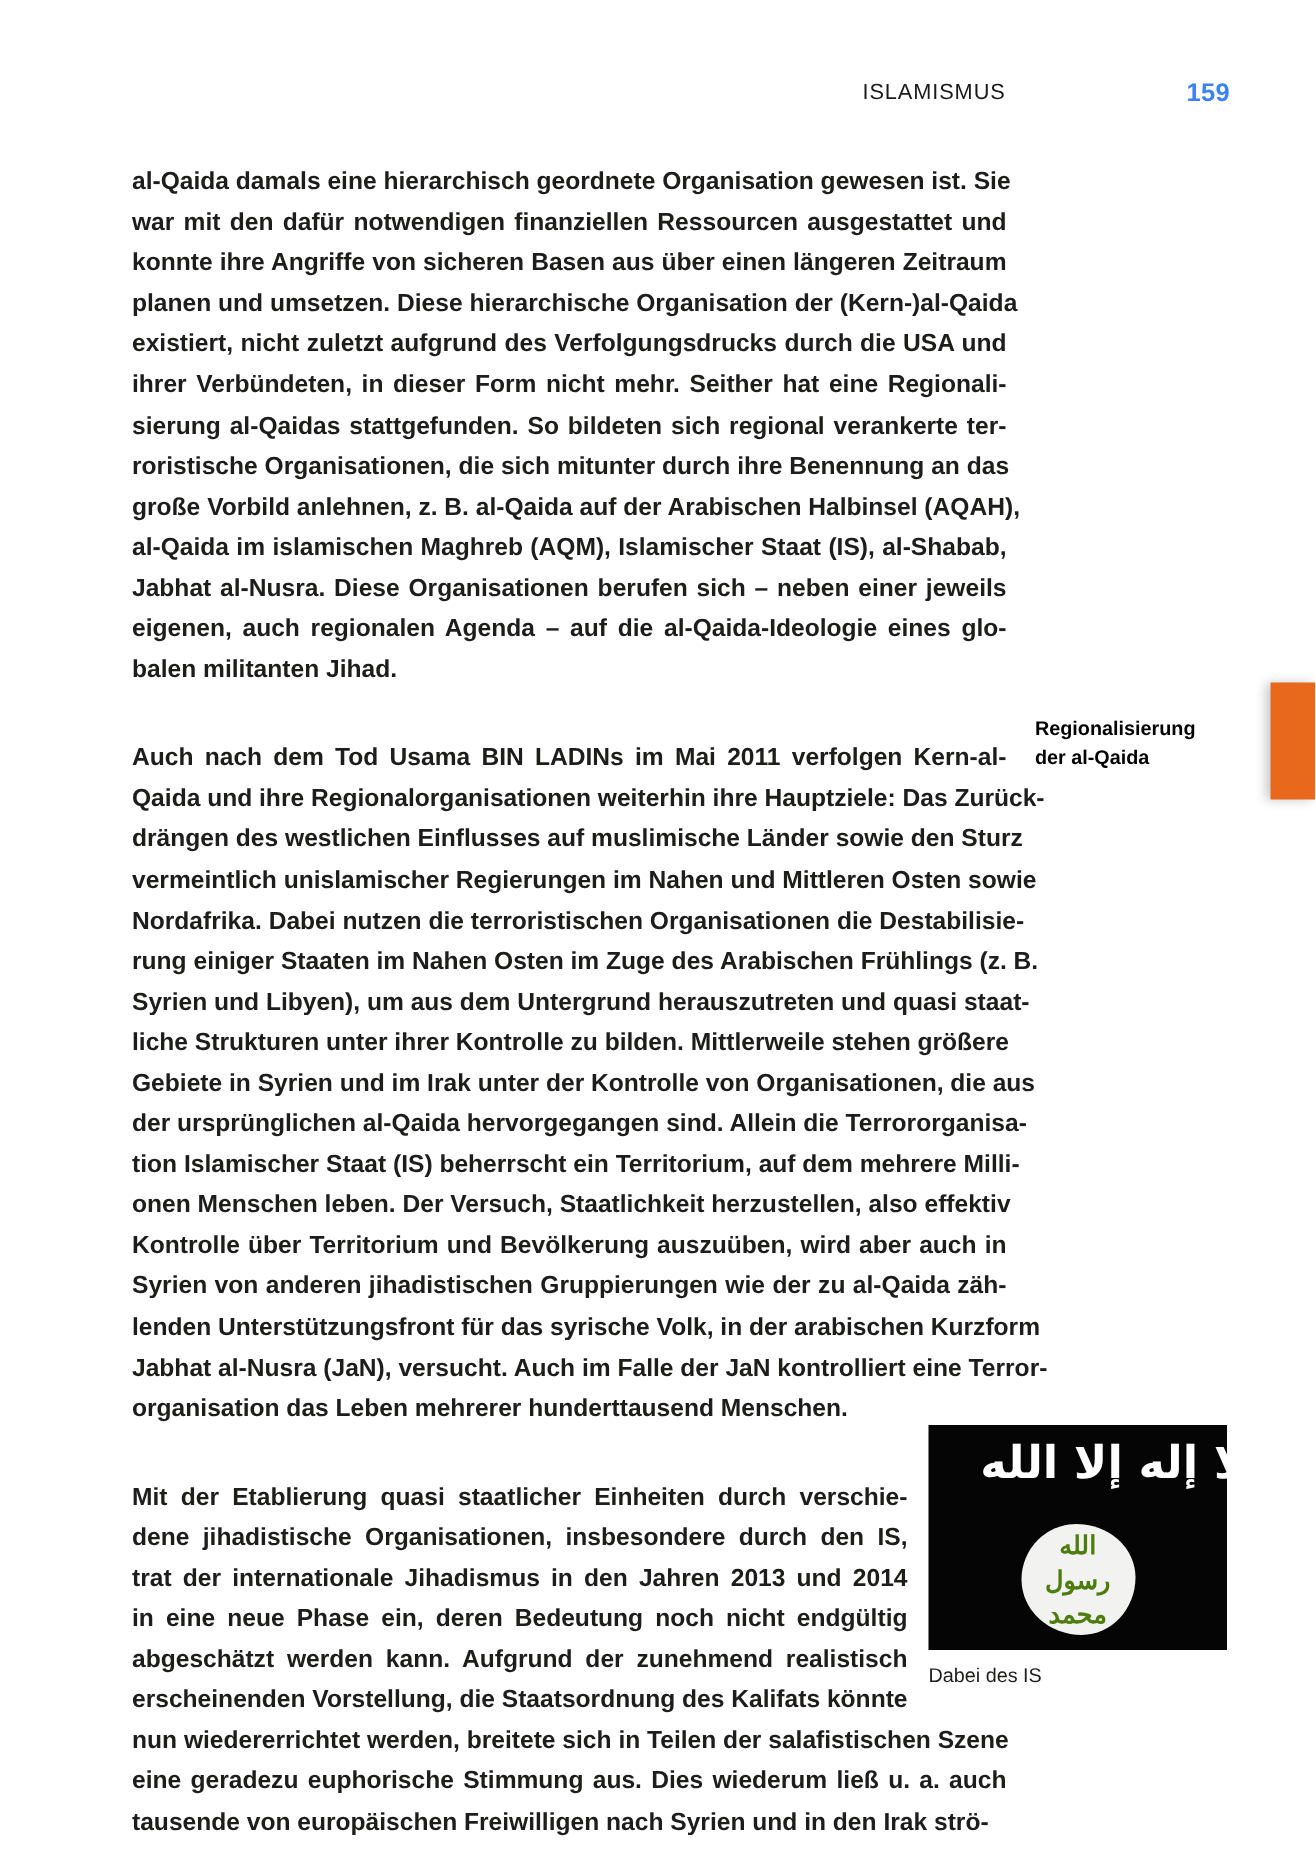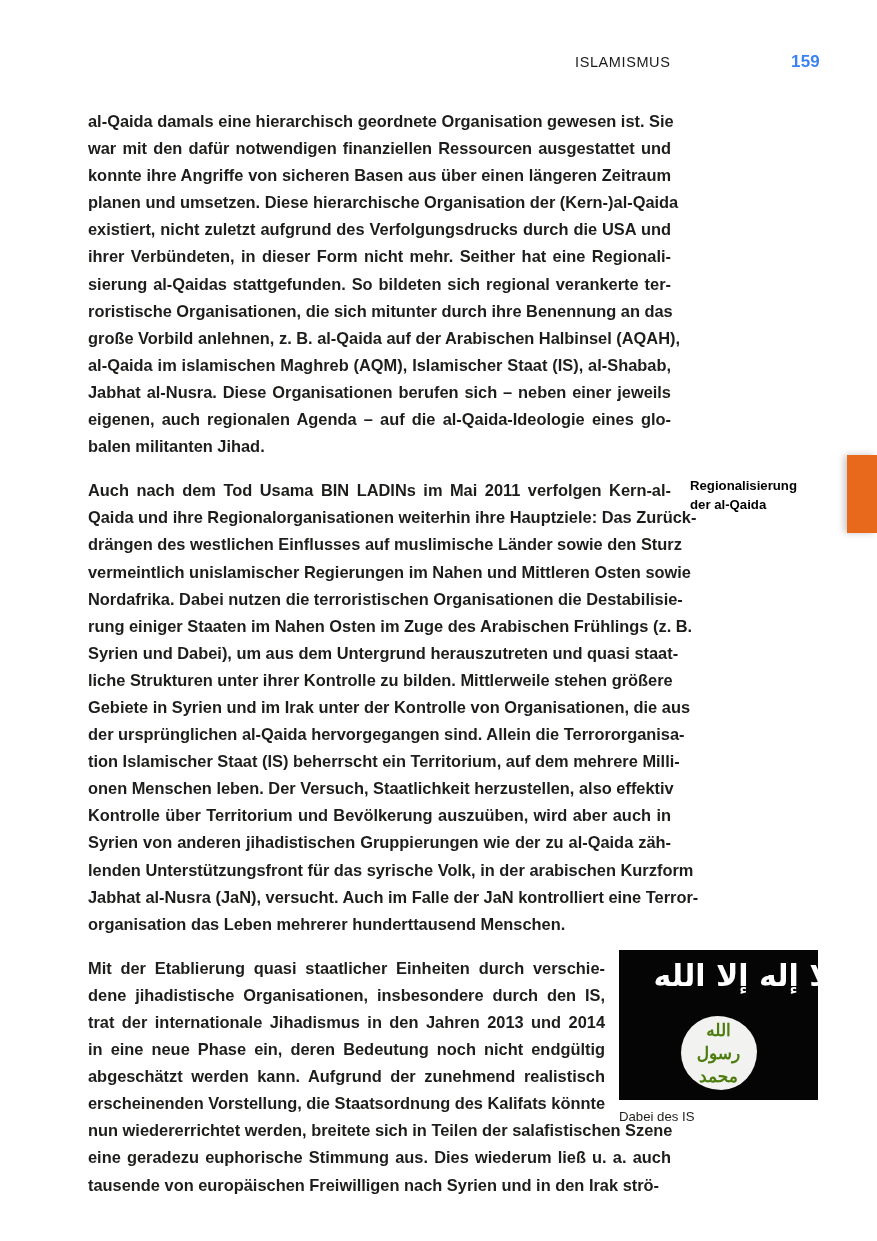"Auch nach dem Tod Usama" .para + .para { margin-top: 17px -> 32px }
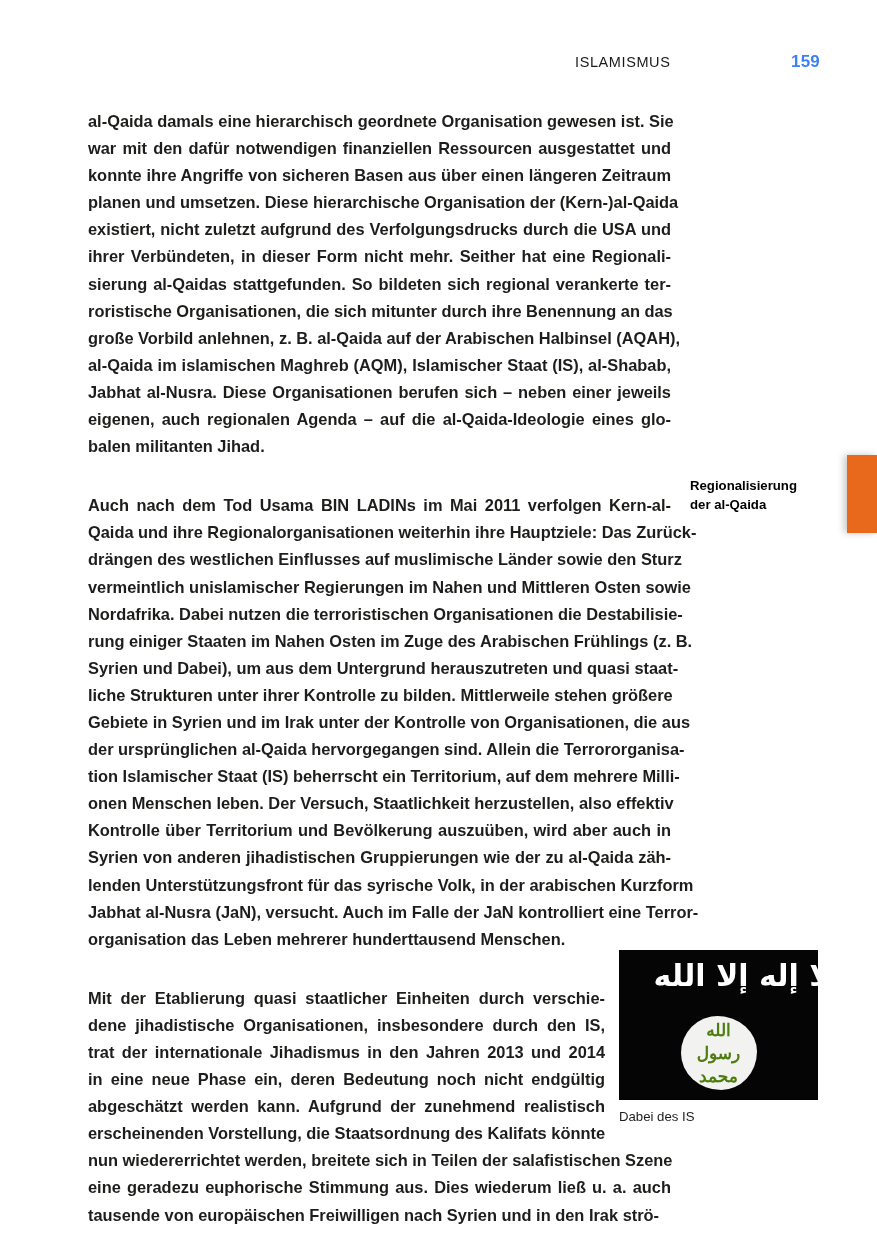"Syrien und Dabei), um aus" span.ln { text: Dabei -> Libyen }
